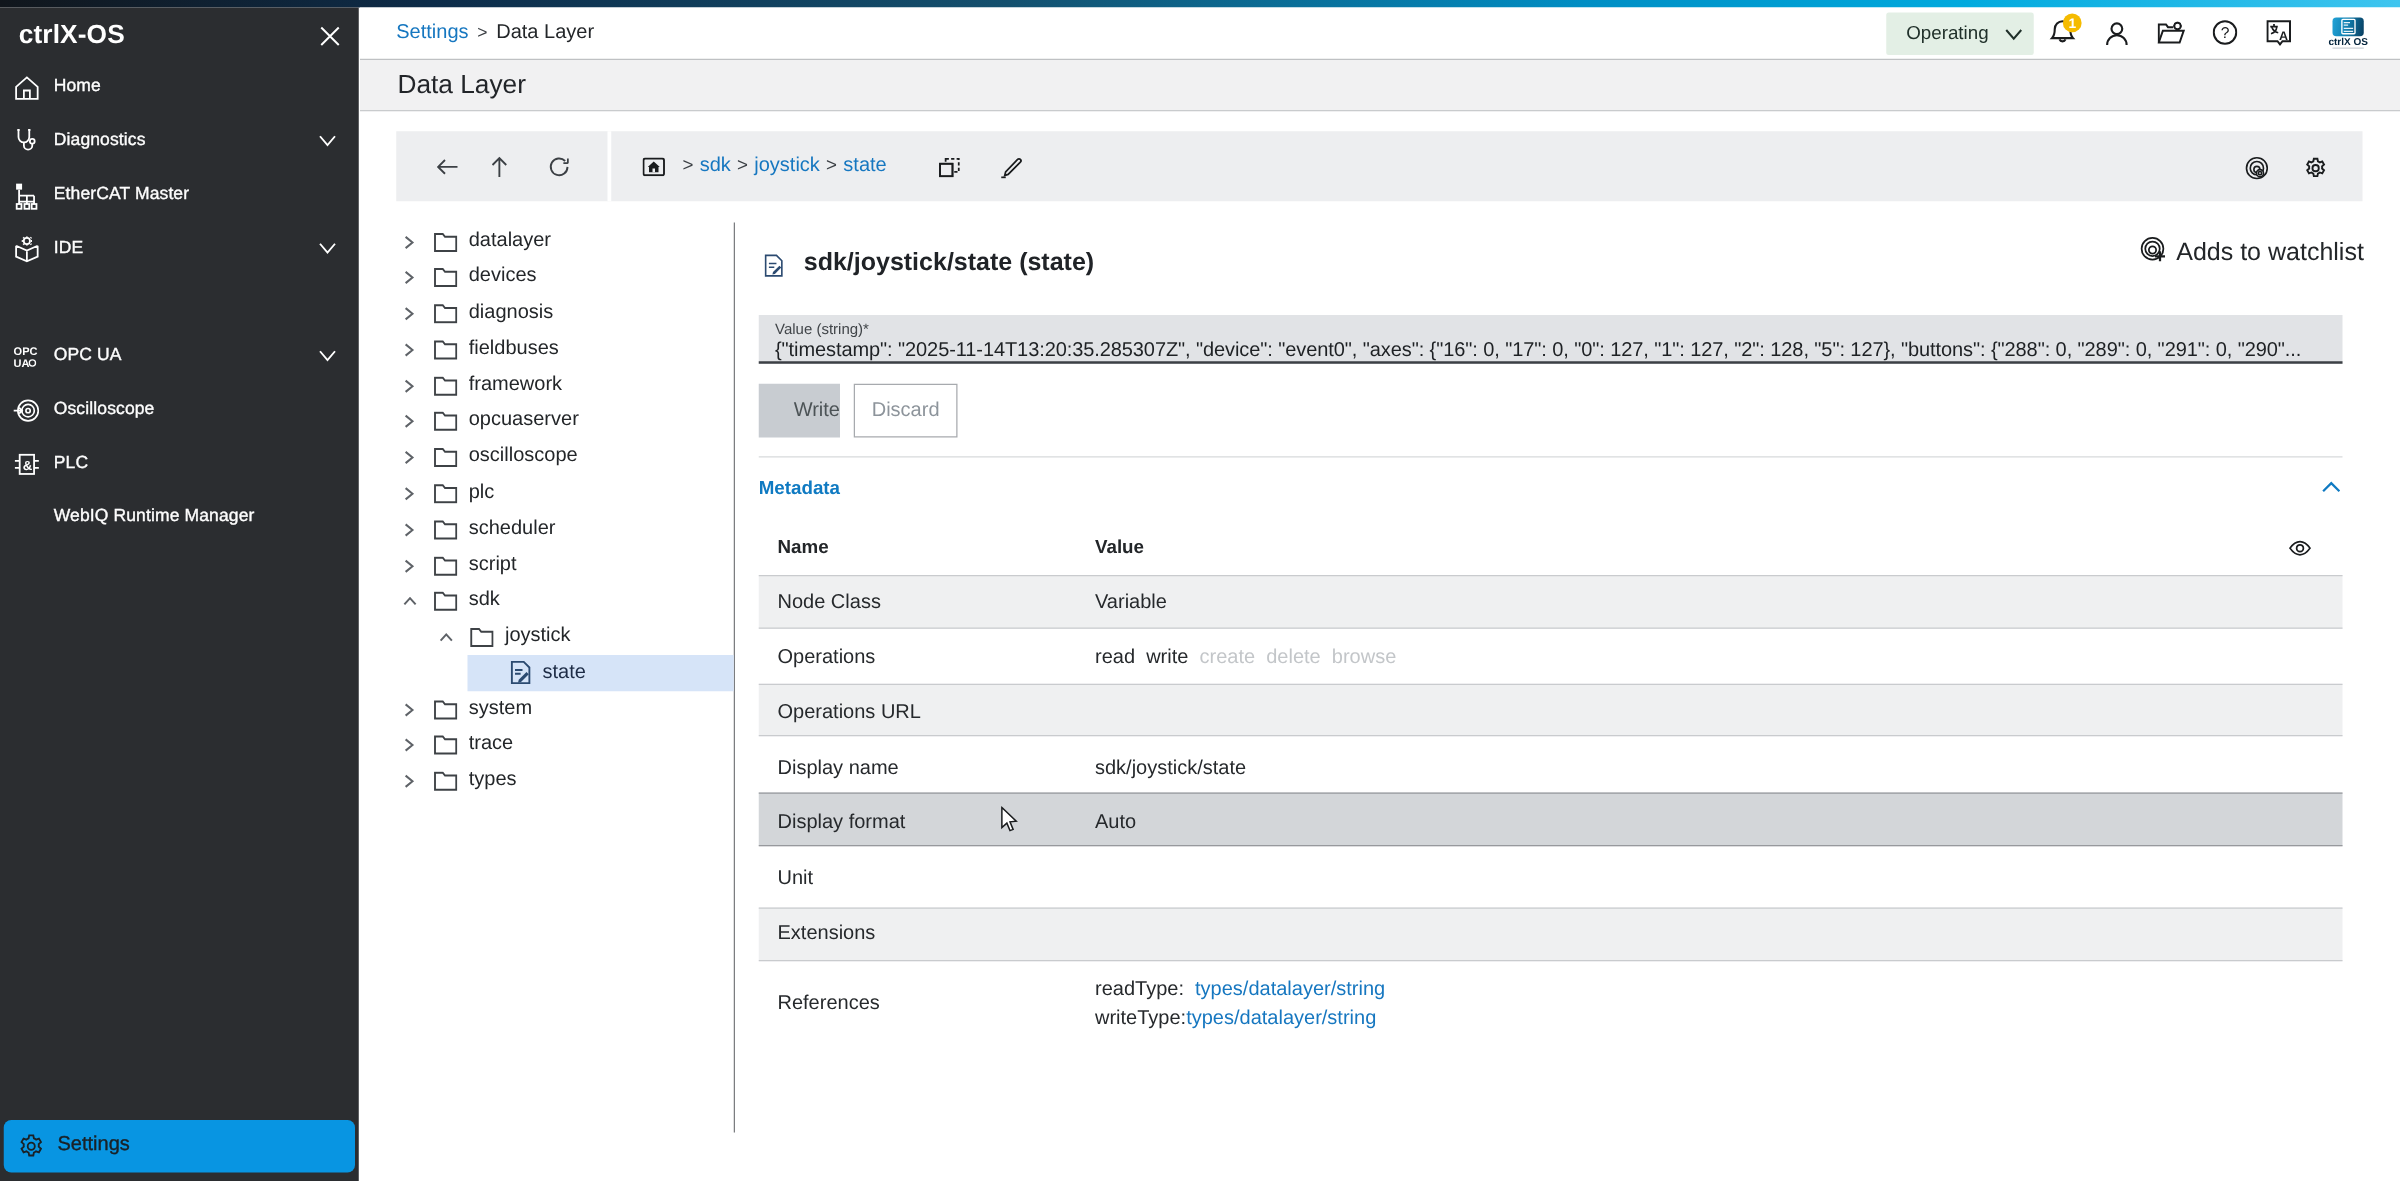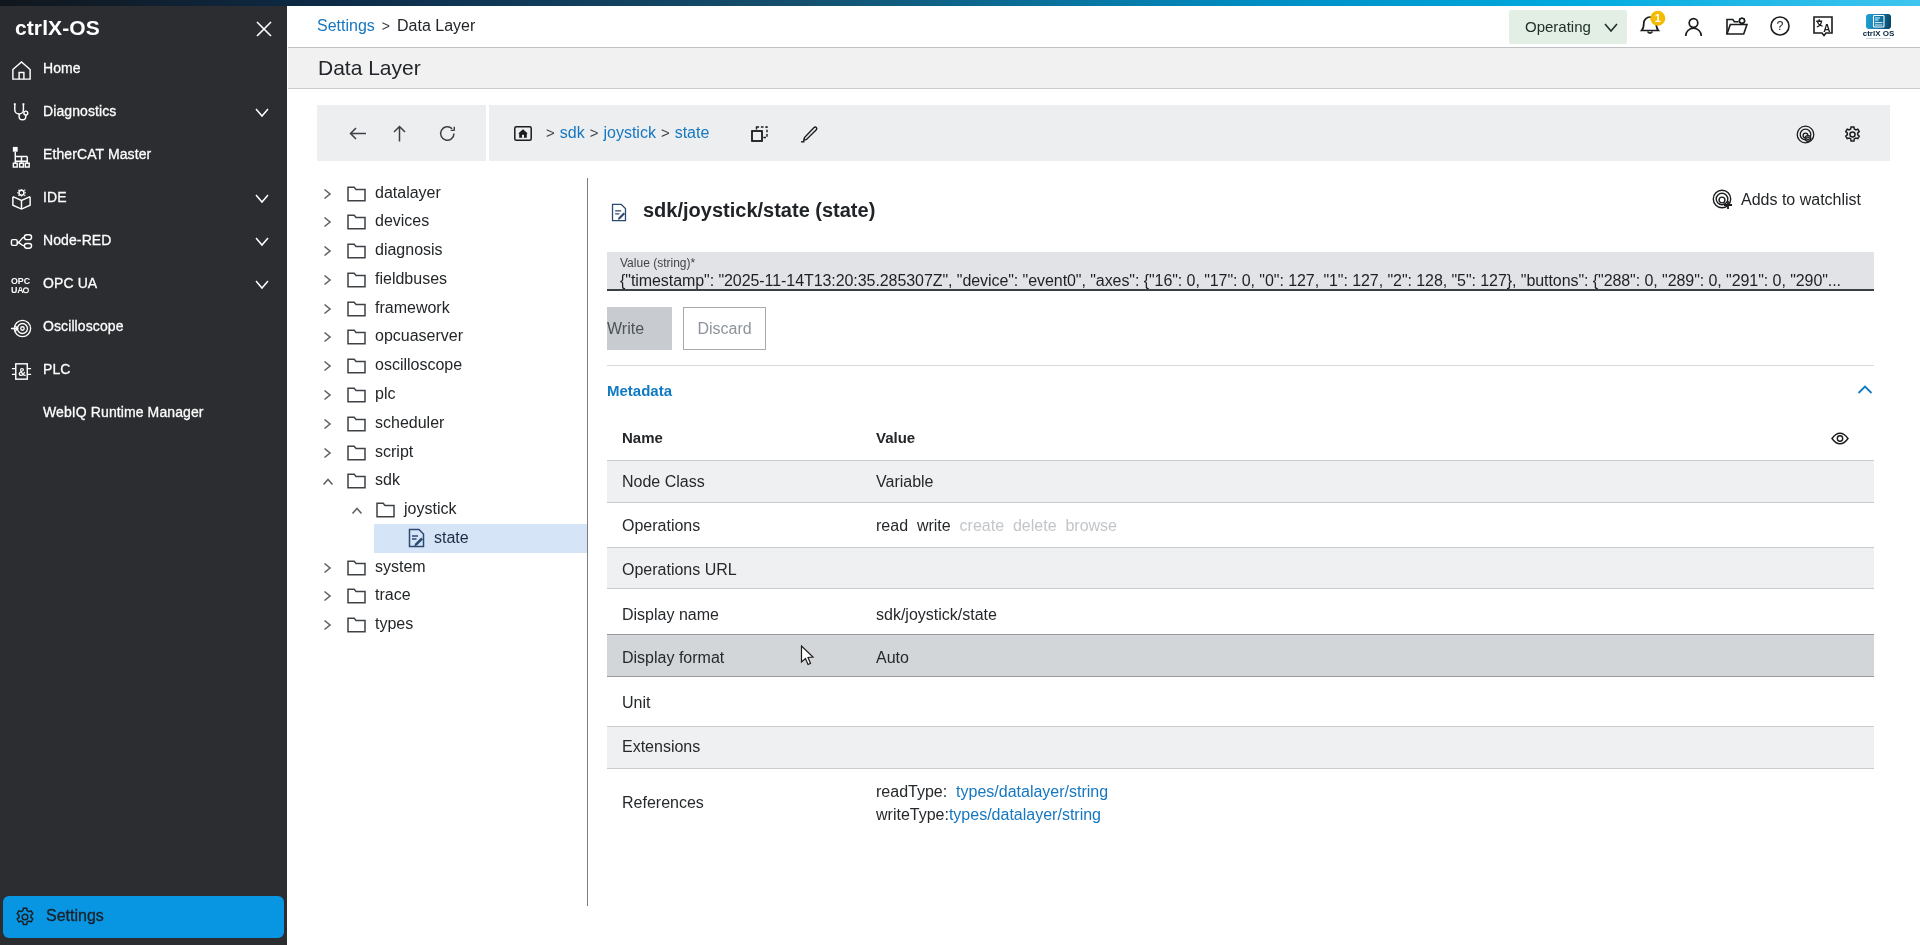"Adds to watchlist" #watch { font-size: 16px -> 20px }
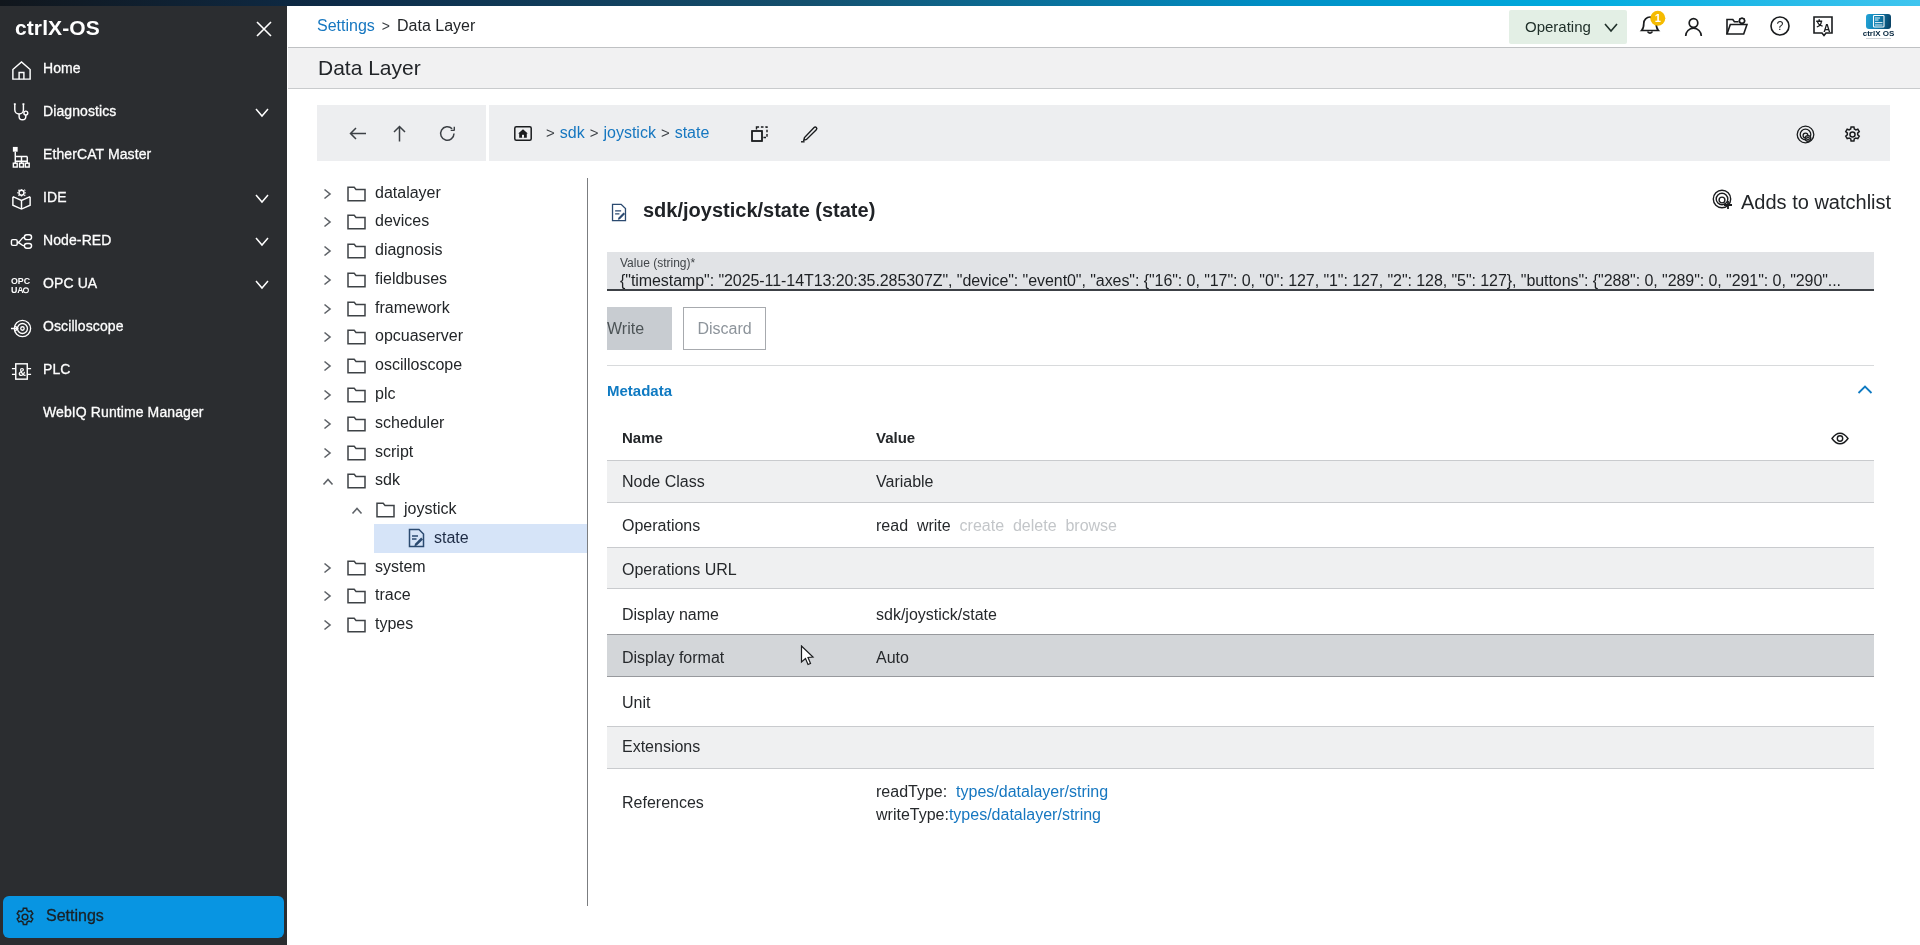"Node-RED" div.sb-item { html: <div> <svg> <rect></rect> <rect></rect> <rect></rect> <path></path> </svg> <span>Node-RED</span> <svg> <path></path> </svg> </div> -> none }
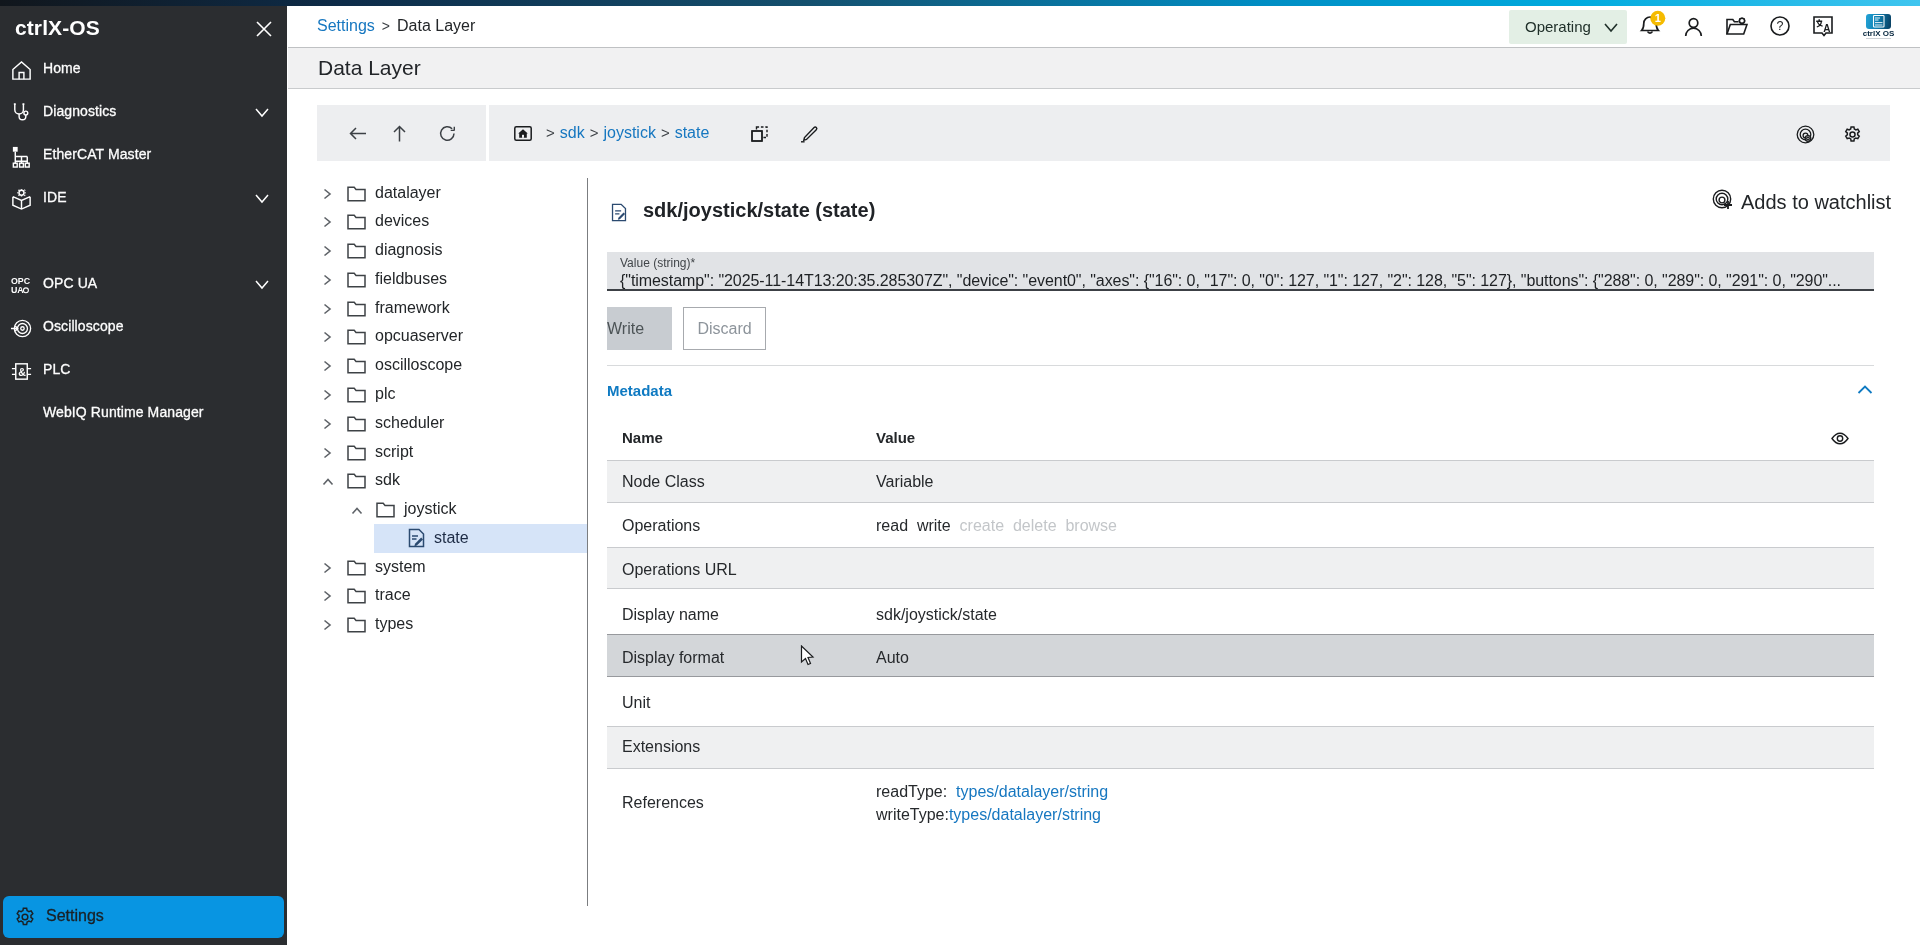"Write" #btn-write { text-align: left -> right }
